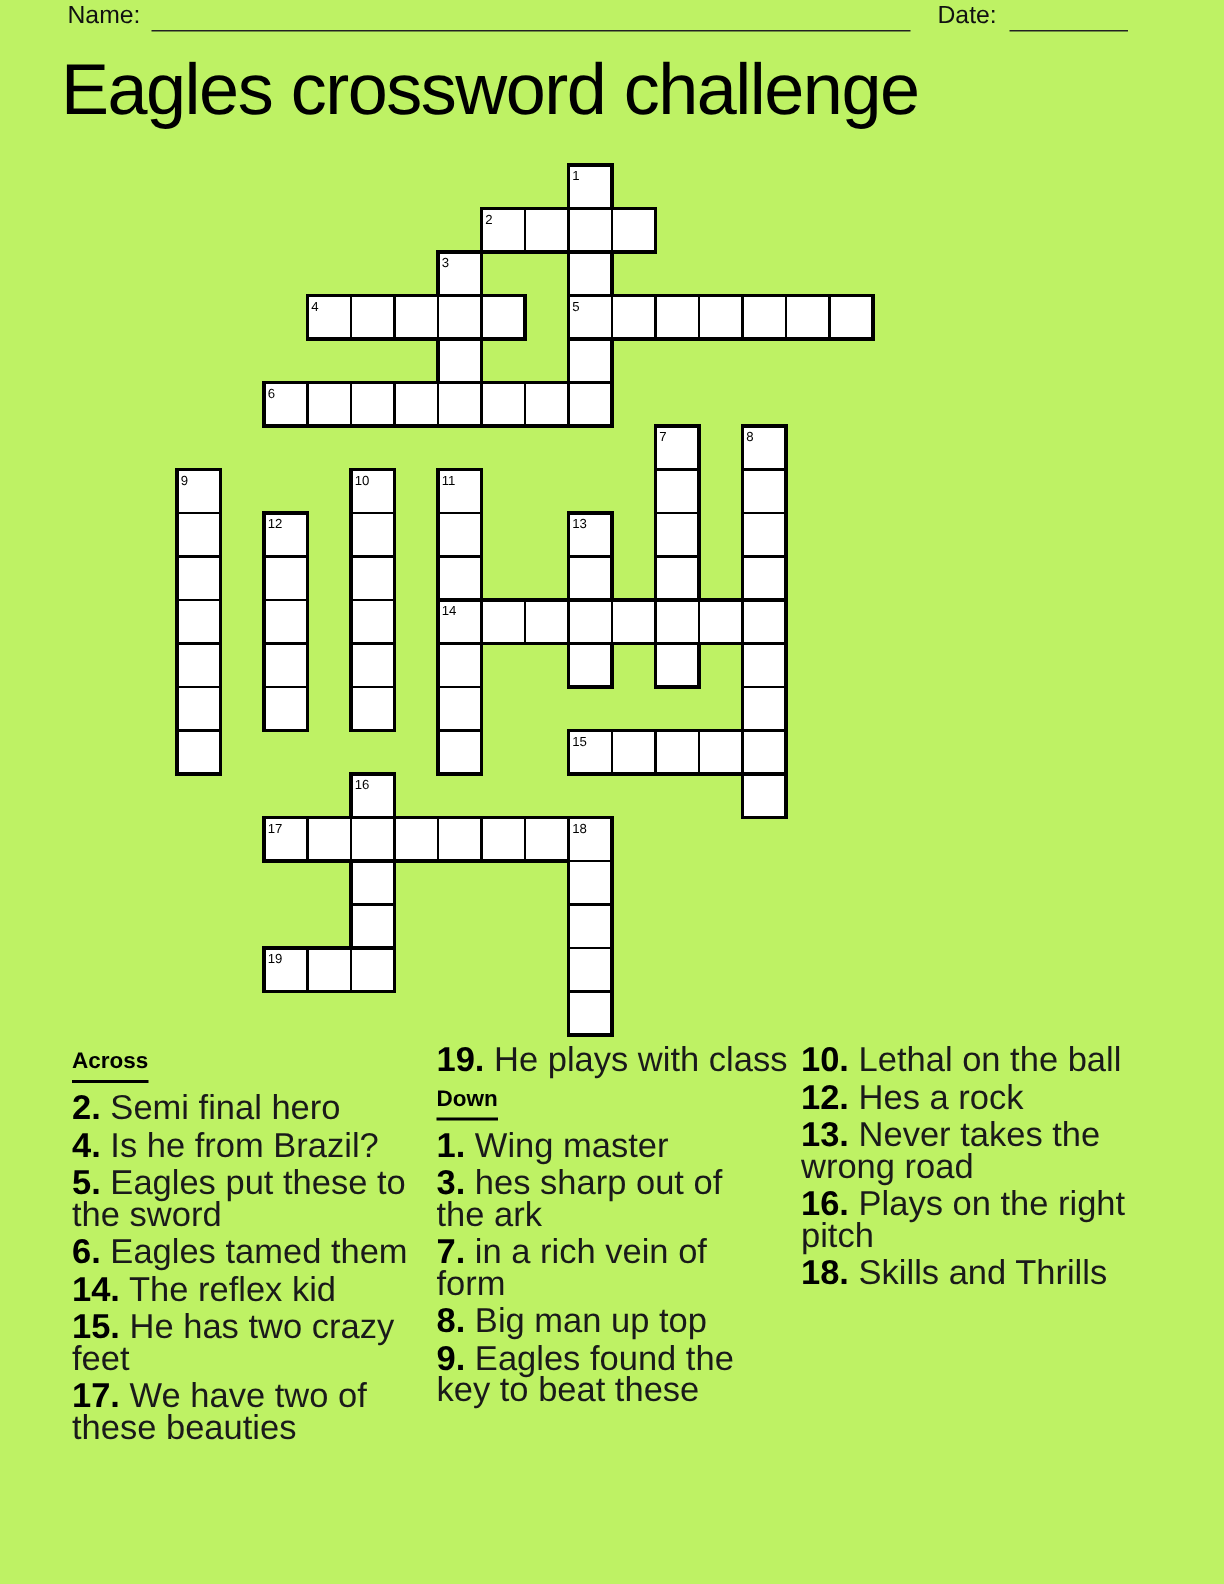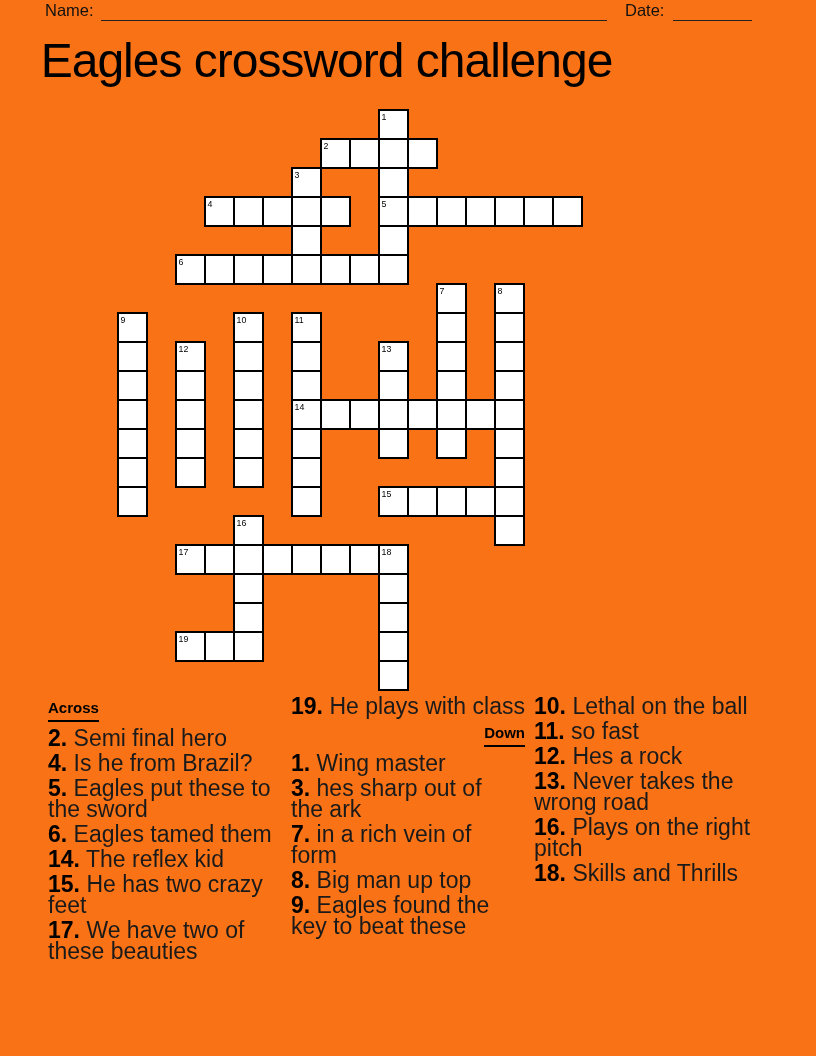"Name:" .page { background: #f97316 -> #bef264 }
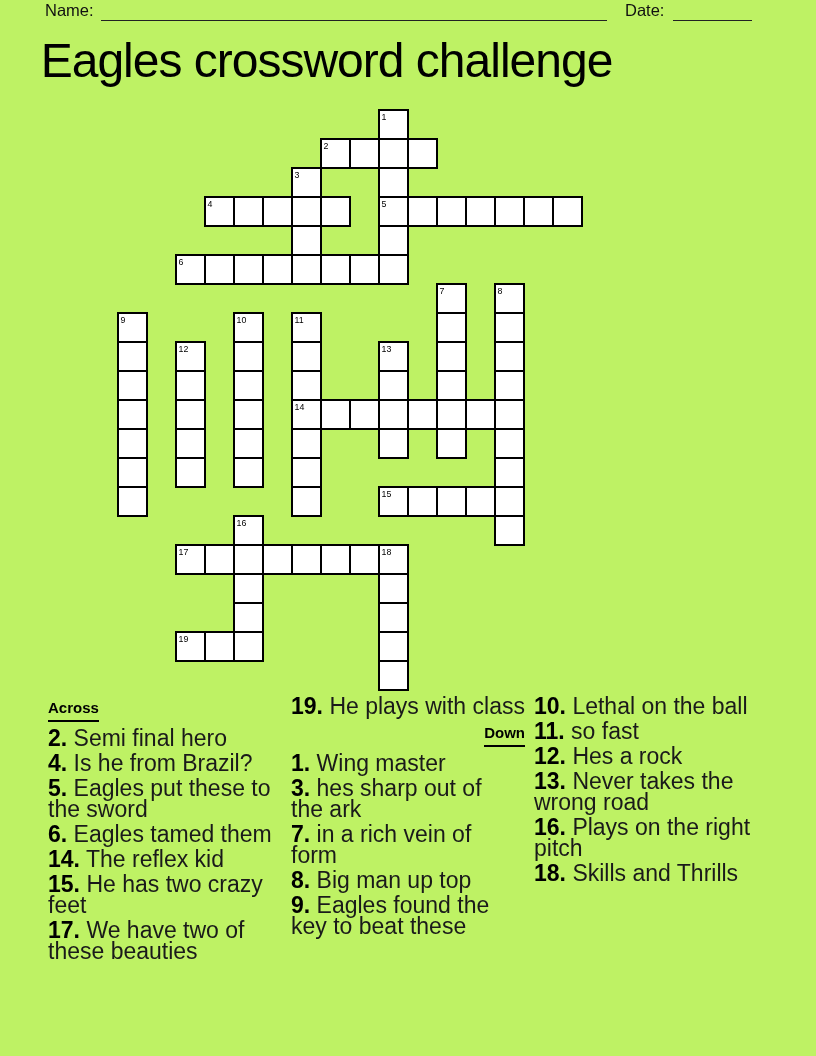"Down" #col2 .clue-header { text-align: right -> none }
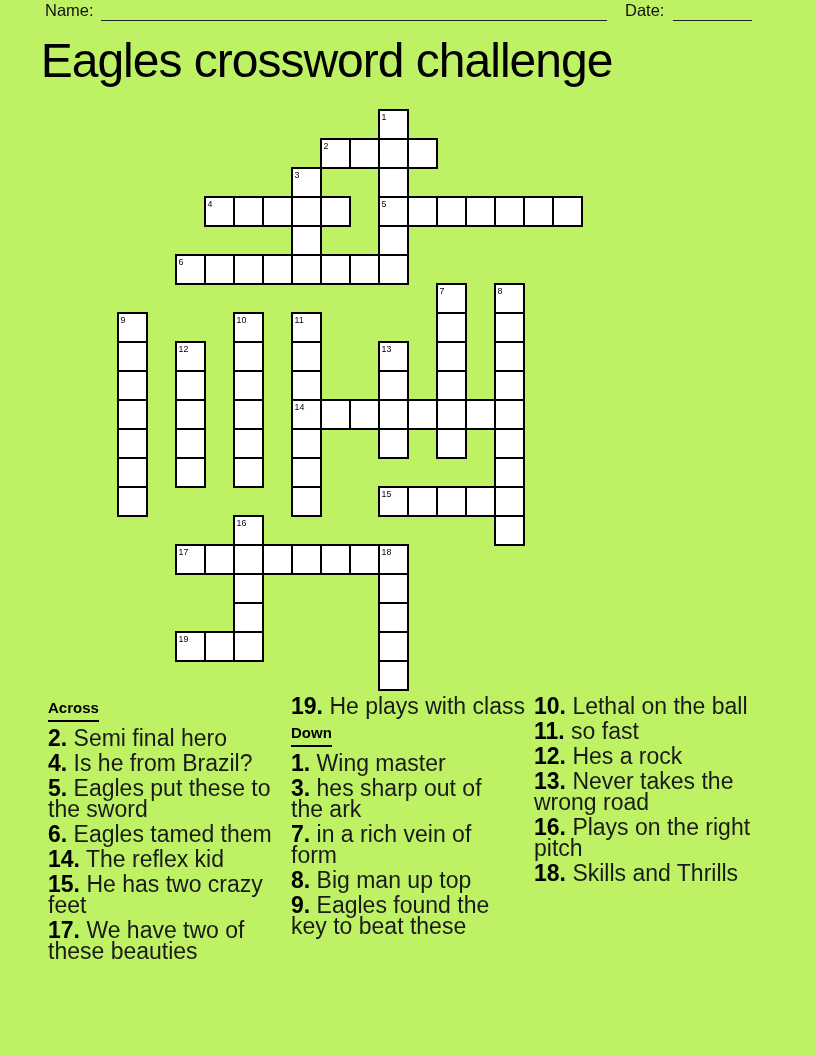"11. so fast" div.clue { html: <div><b>11.</b> <span>so fast</span></div> -> none }
